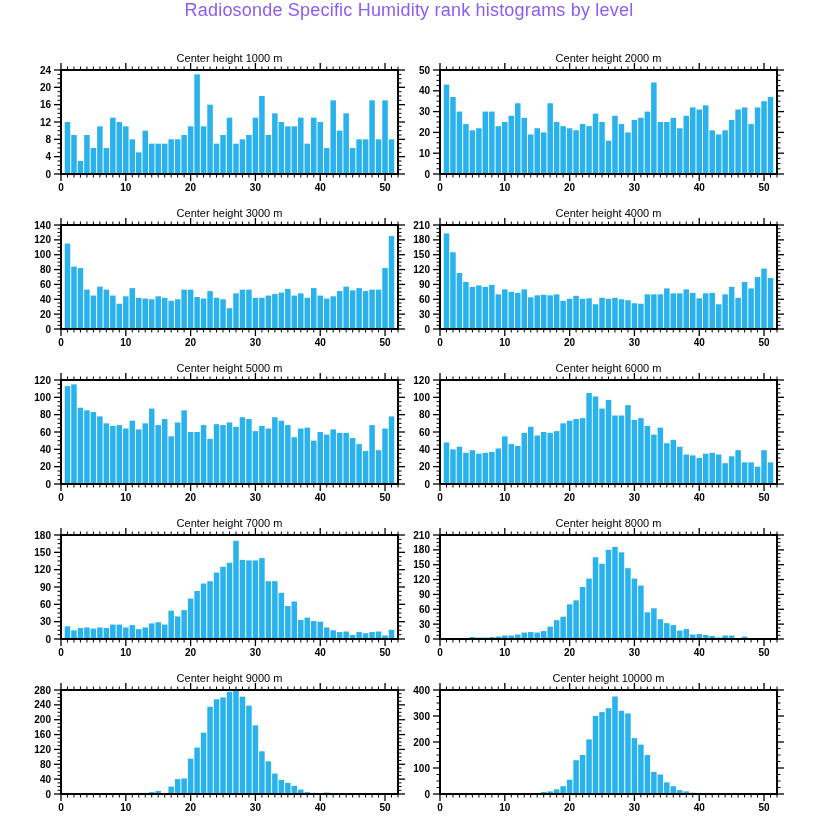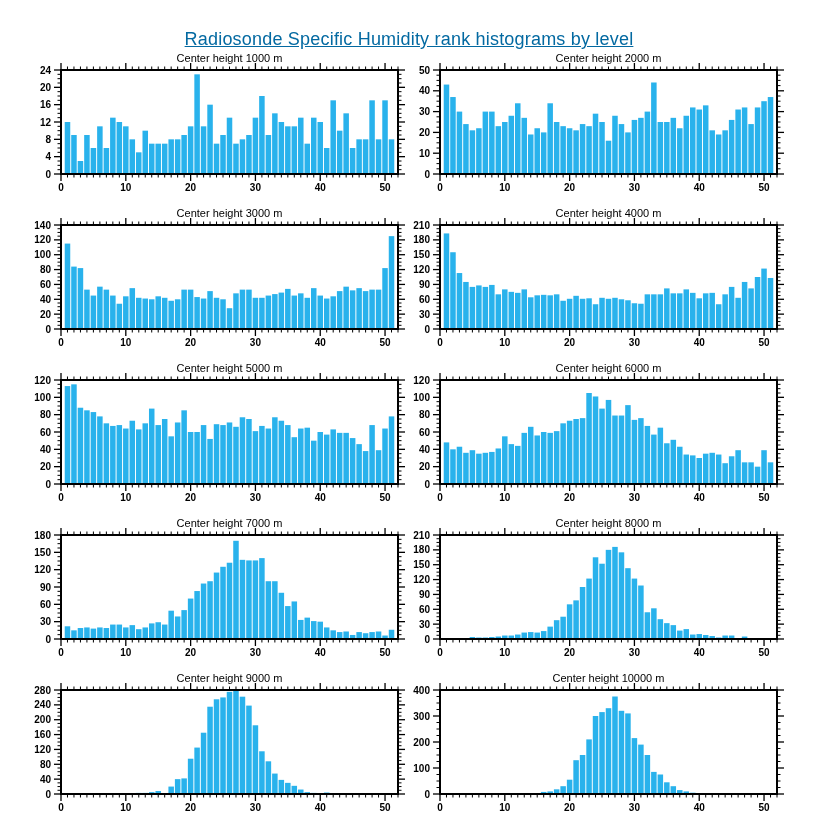"Radiosonde Specific Humidity rank" #main-title { color: #0369a1 -> #8b5cf6; padding-top: 29px -> 0; text-decoration: underline -> none }
